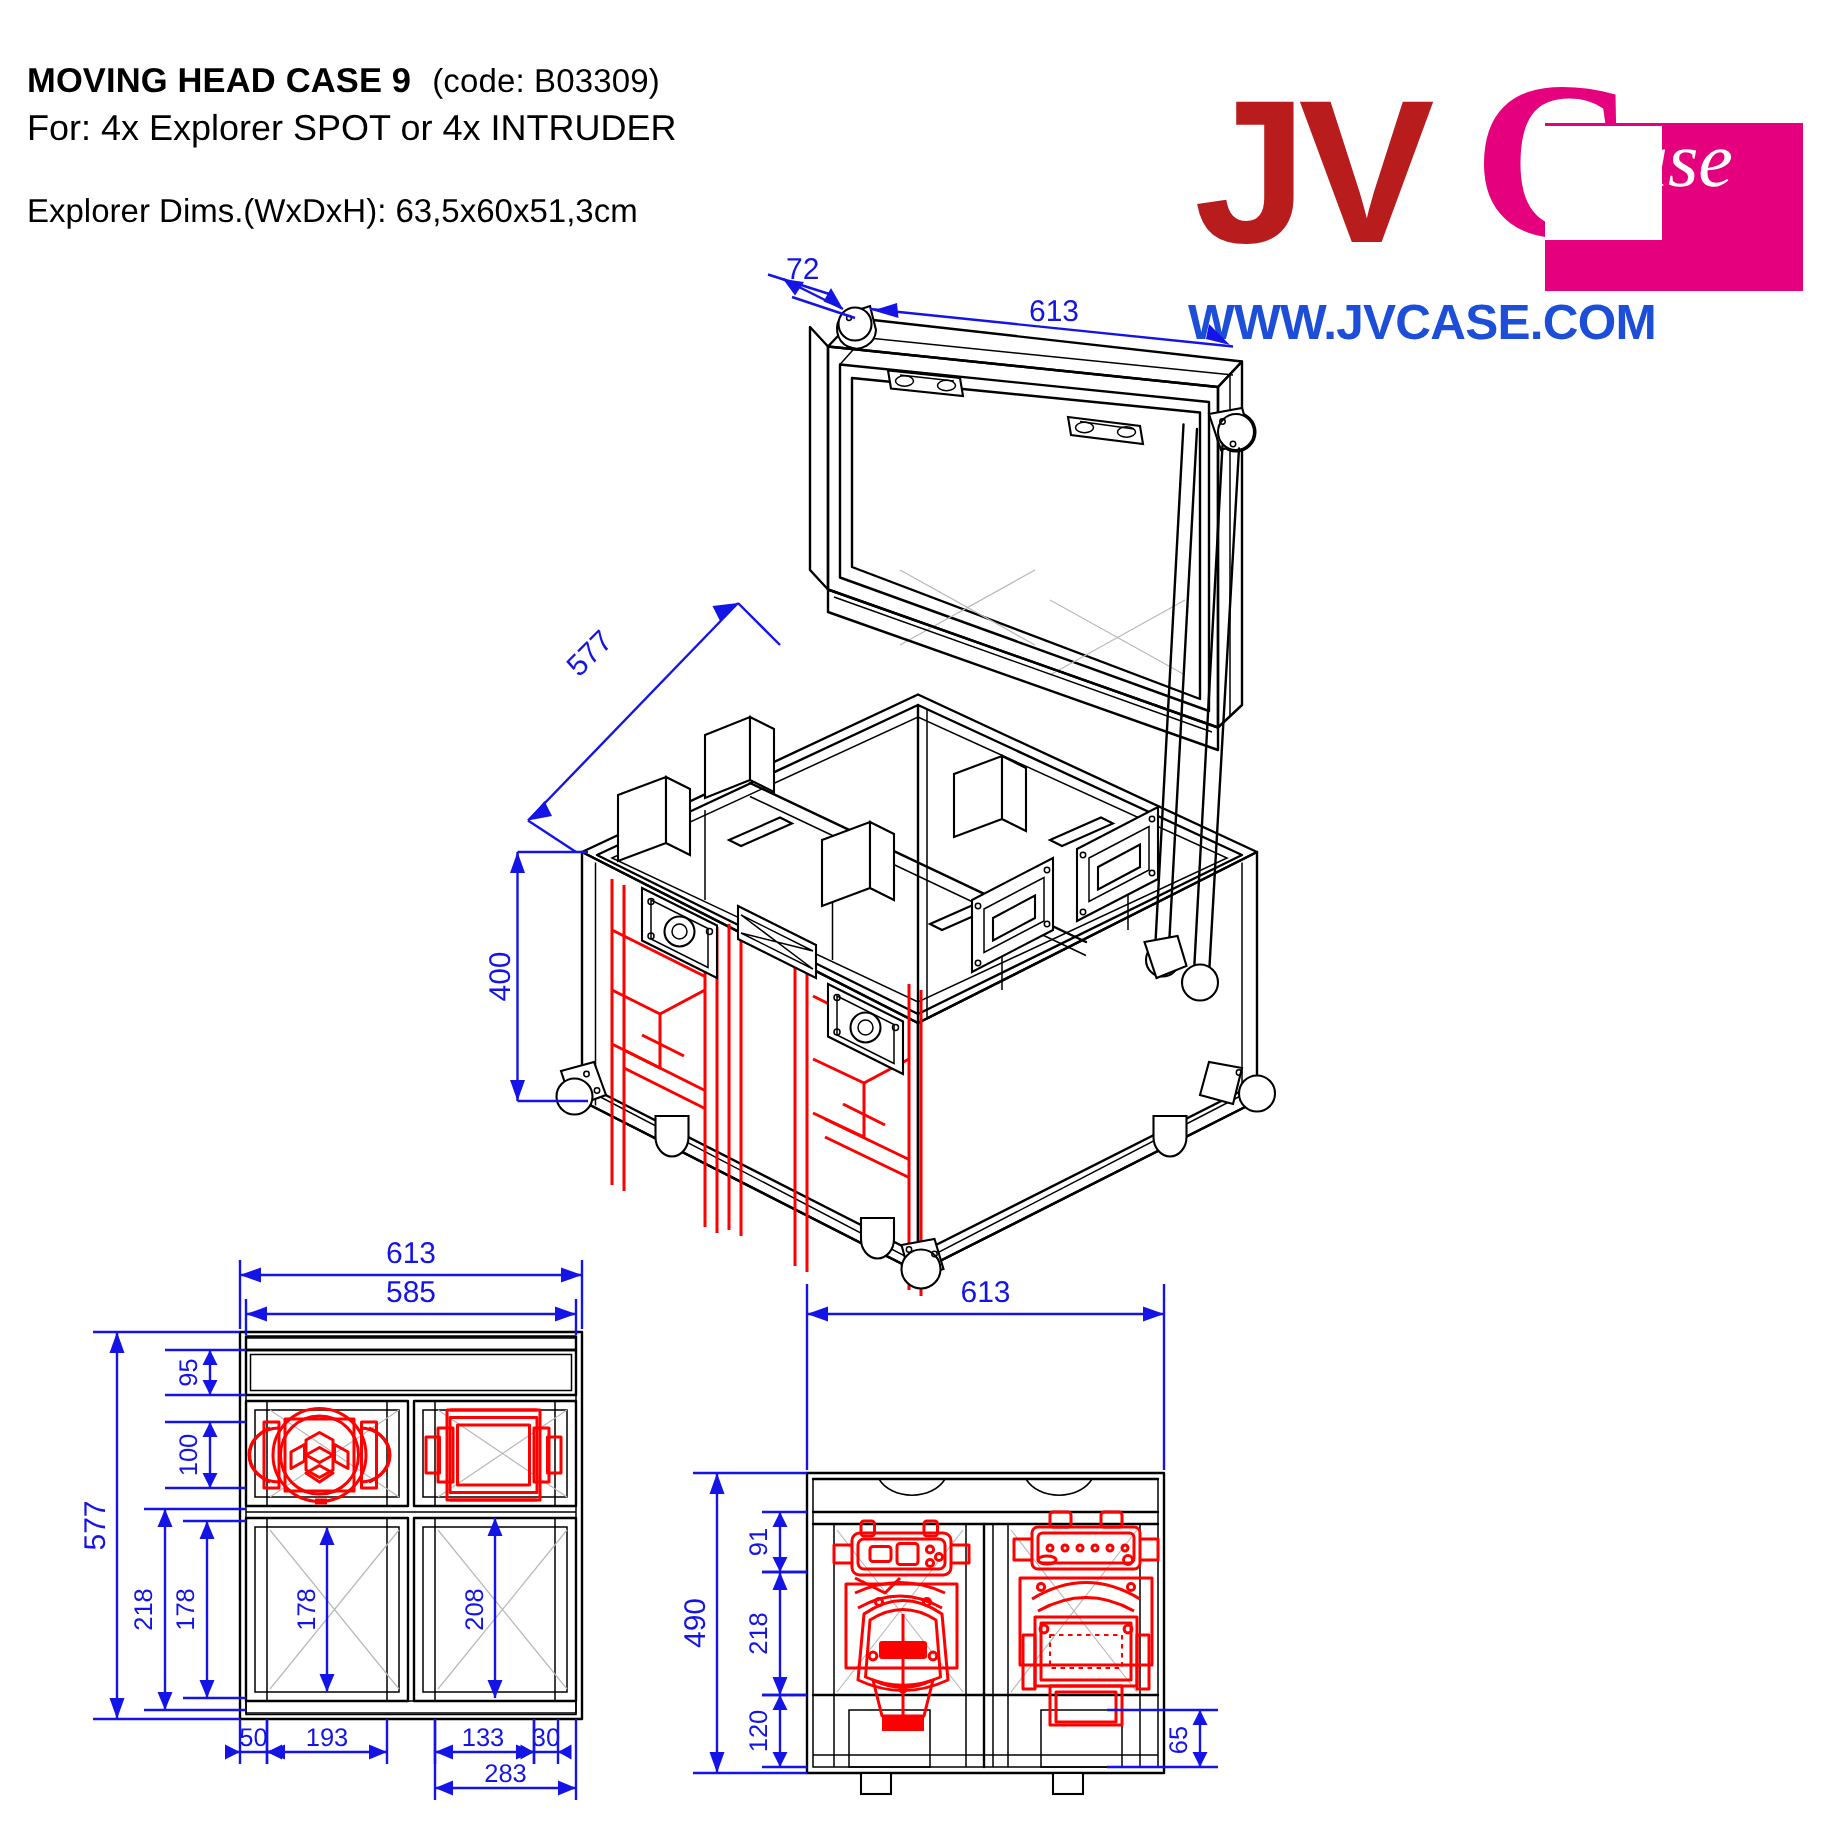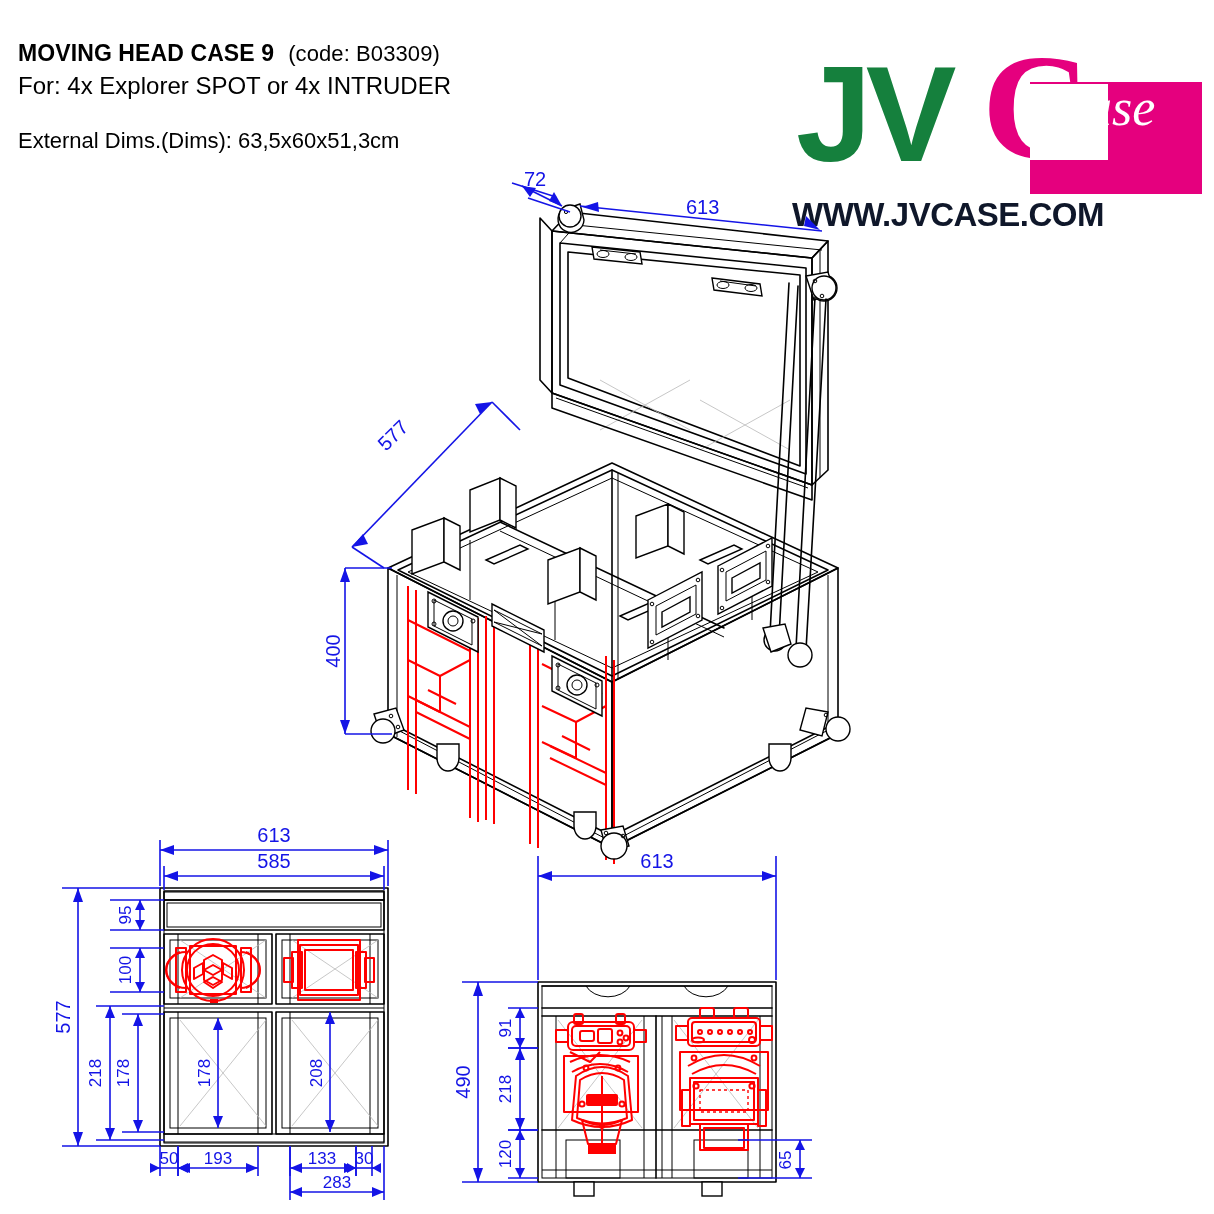"External Dims.(Dims): 63,5x60x51,3cm" div.l3 { text: External Dims.(Dims -> Explorer Dims.(WxDxH }
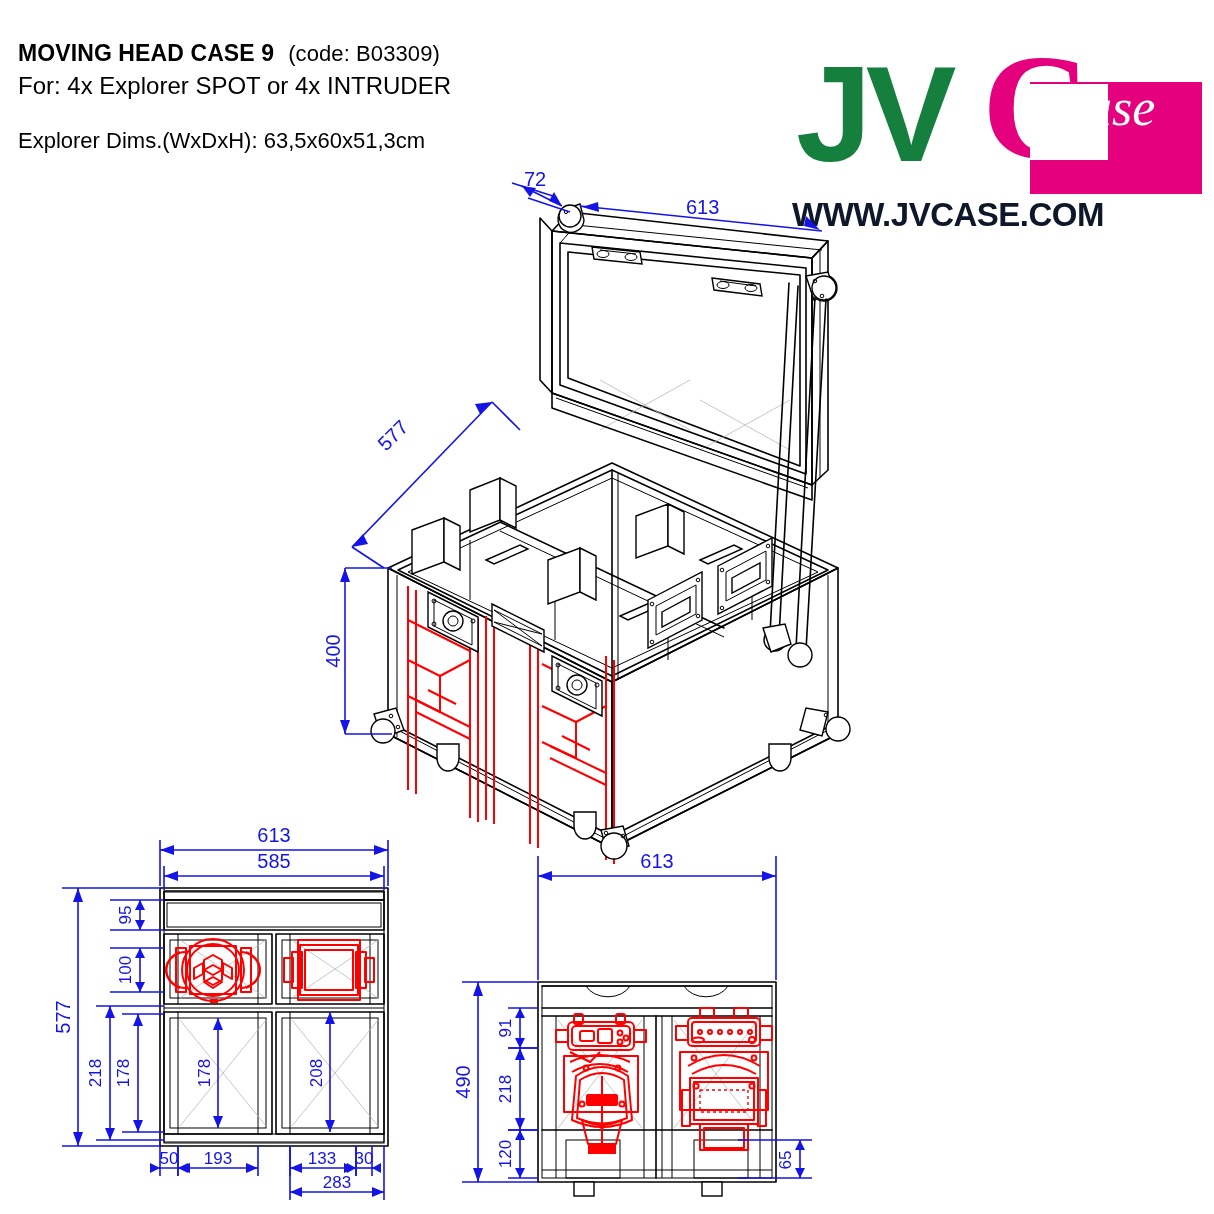"JV" .logo .jv { color: #15803d -> #b91c1c }
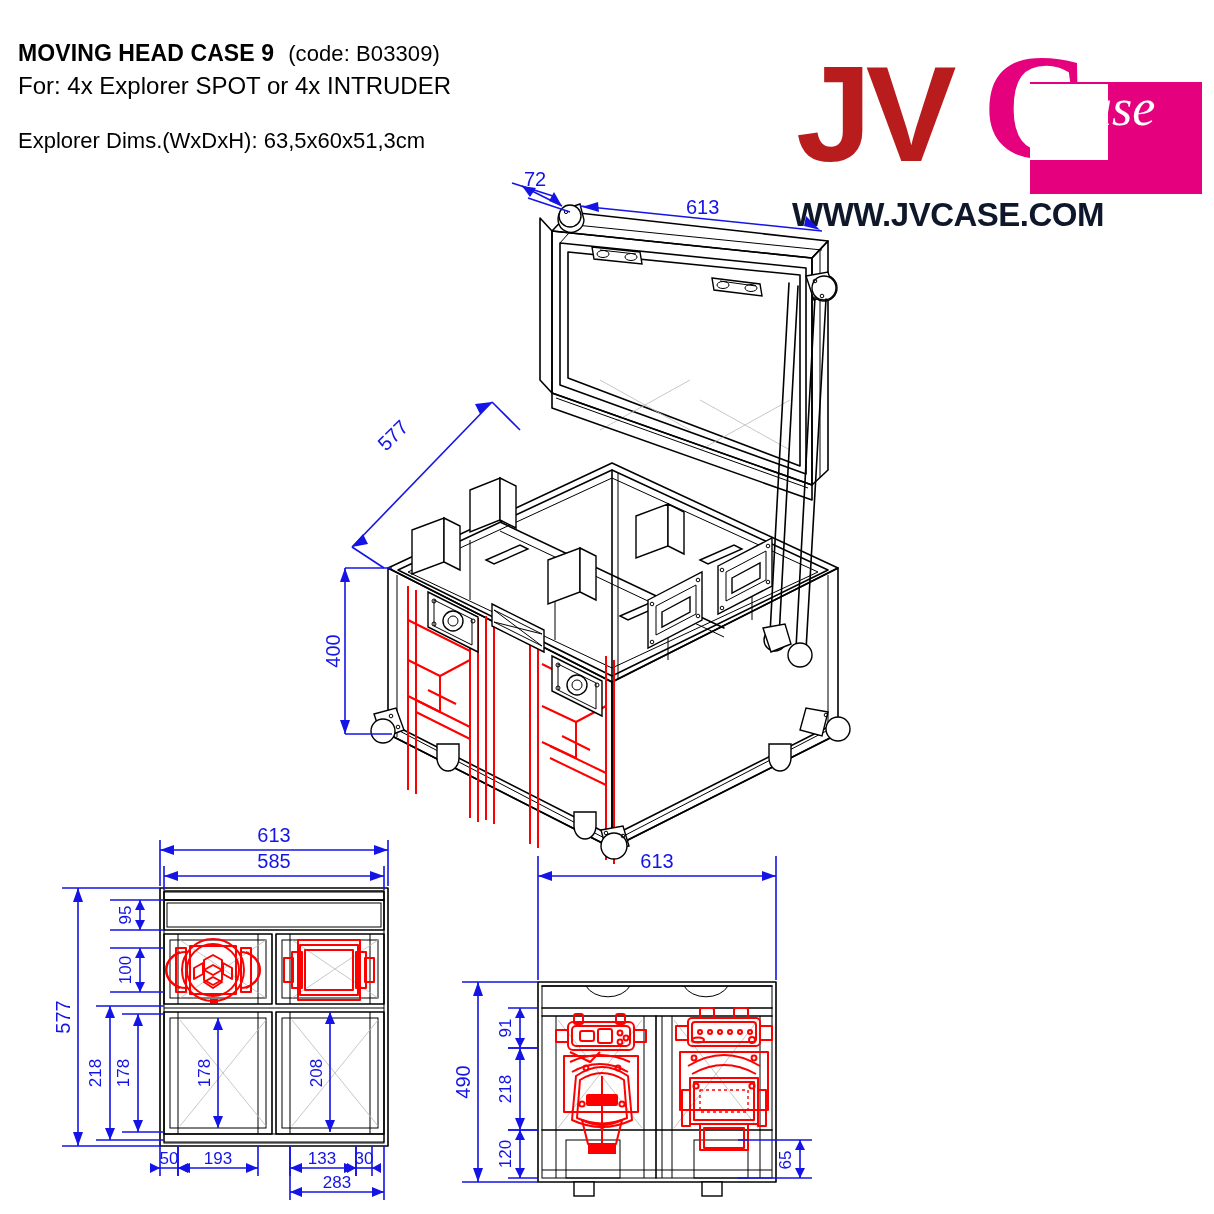"WWW.JVCASE.COM" .logo .url { color: #0f172a -> #1d4ed8 }
